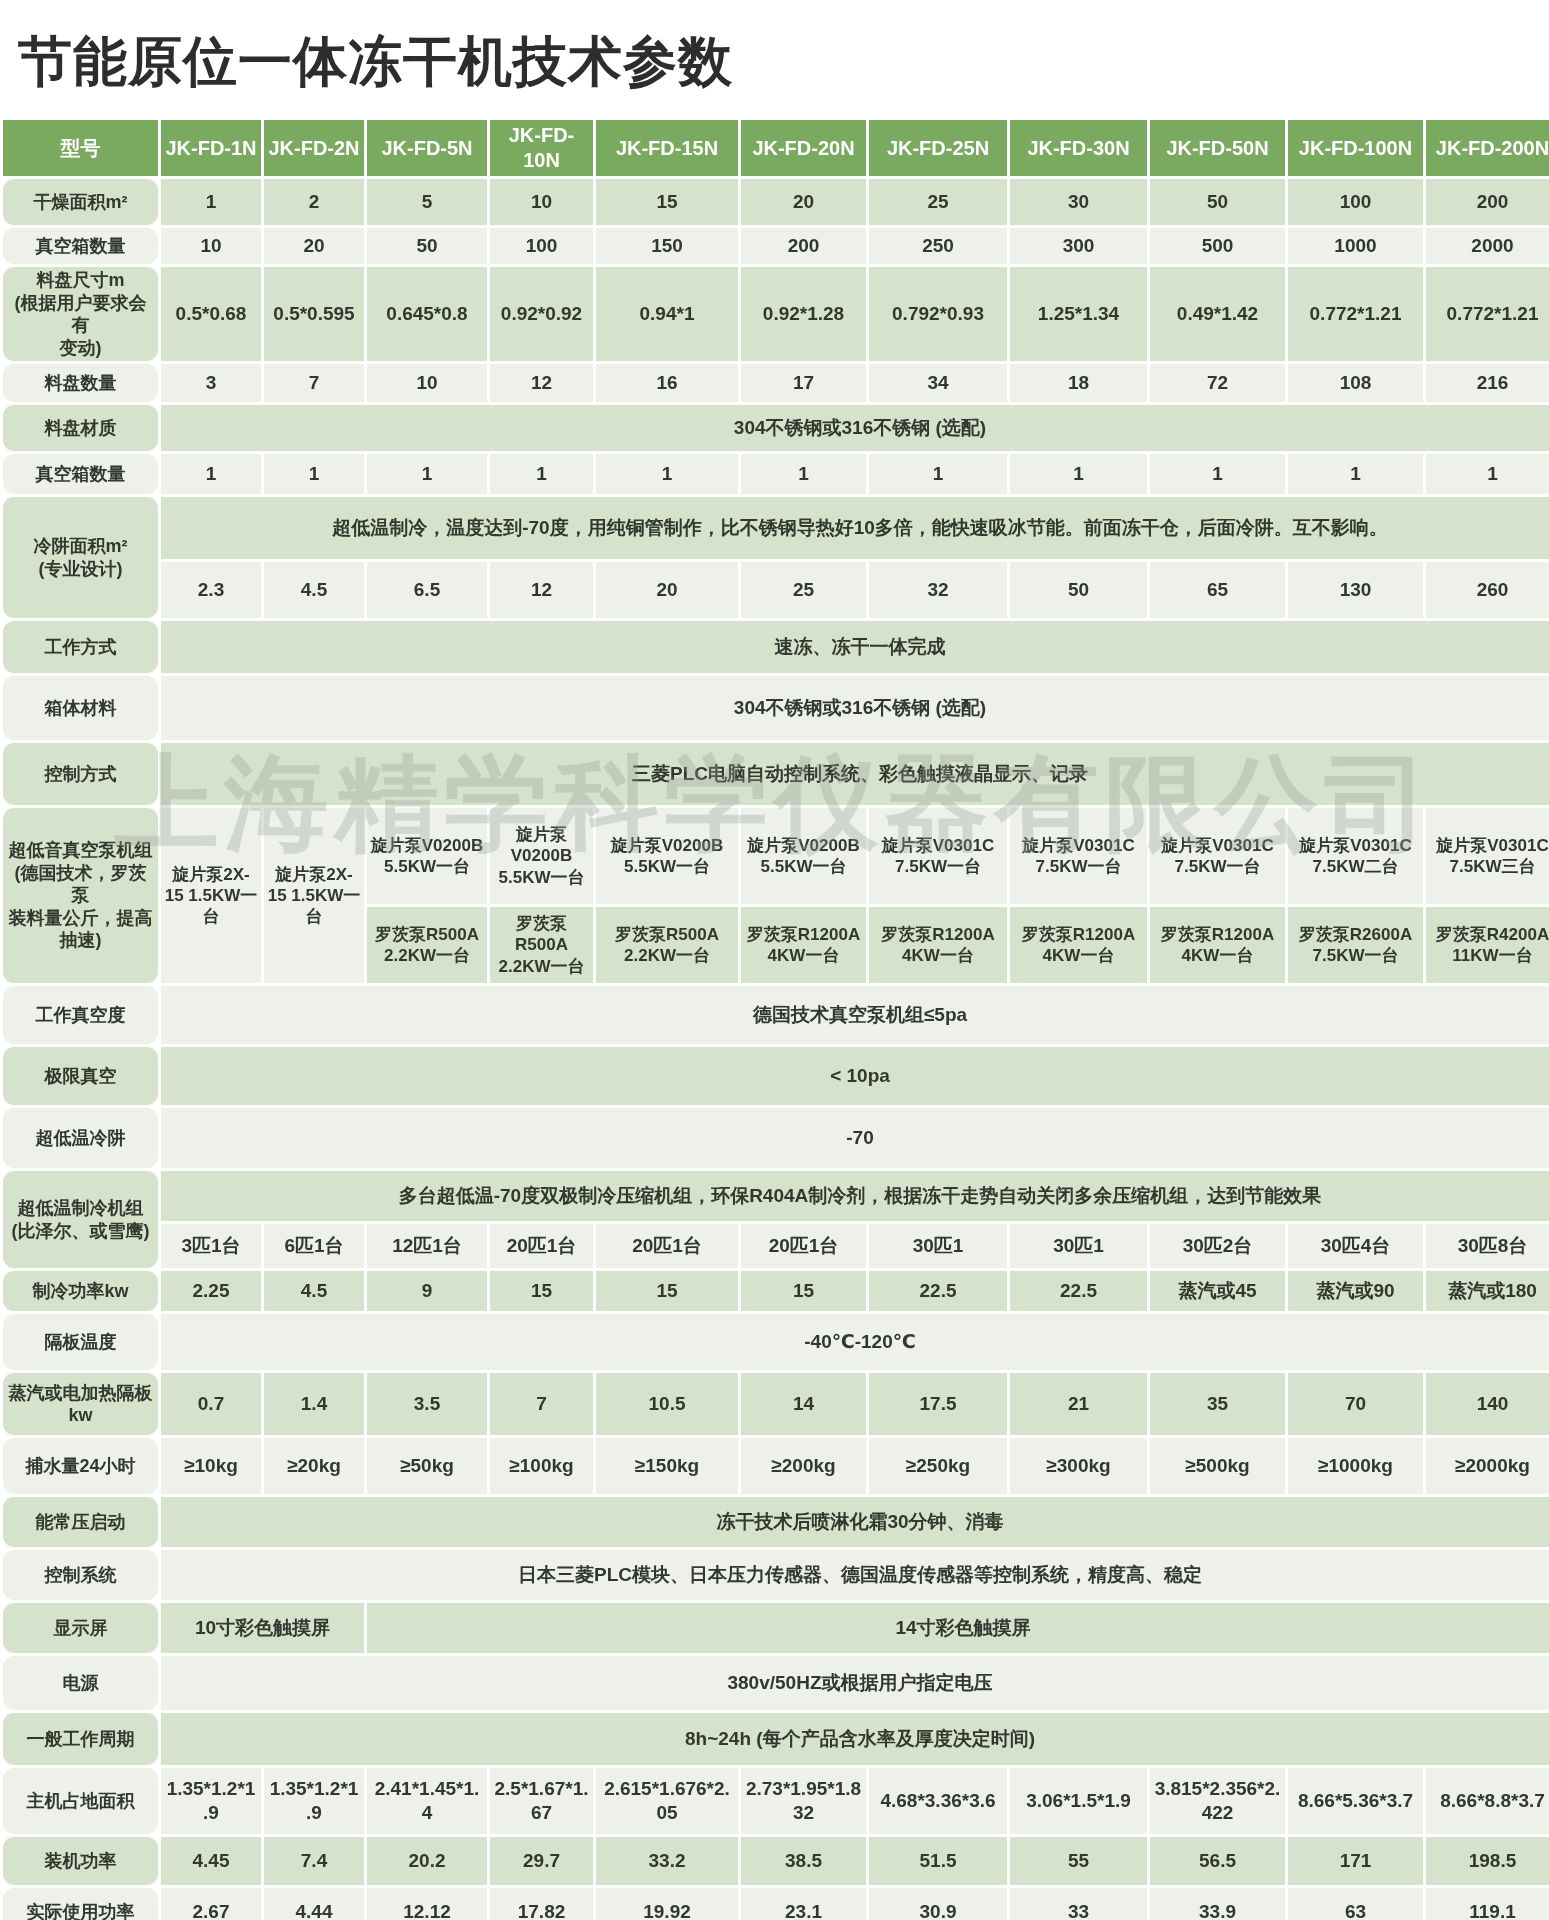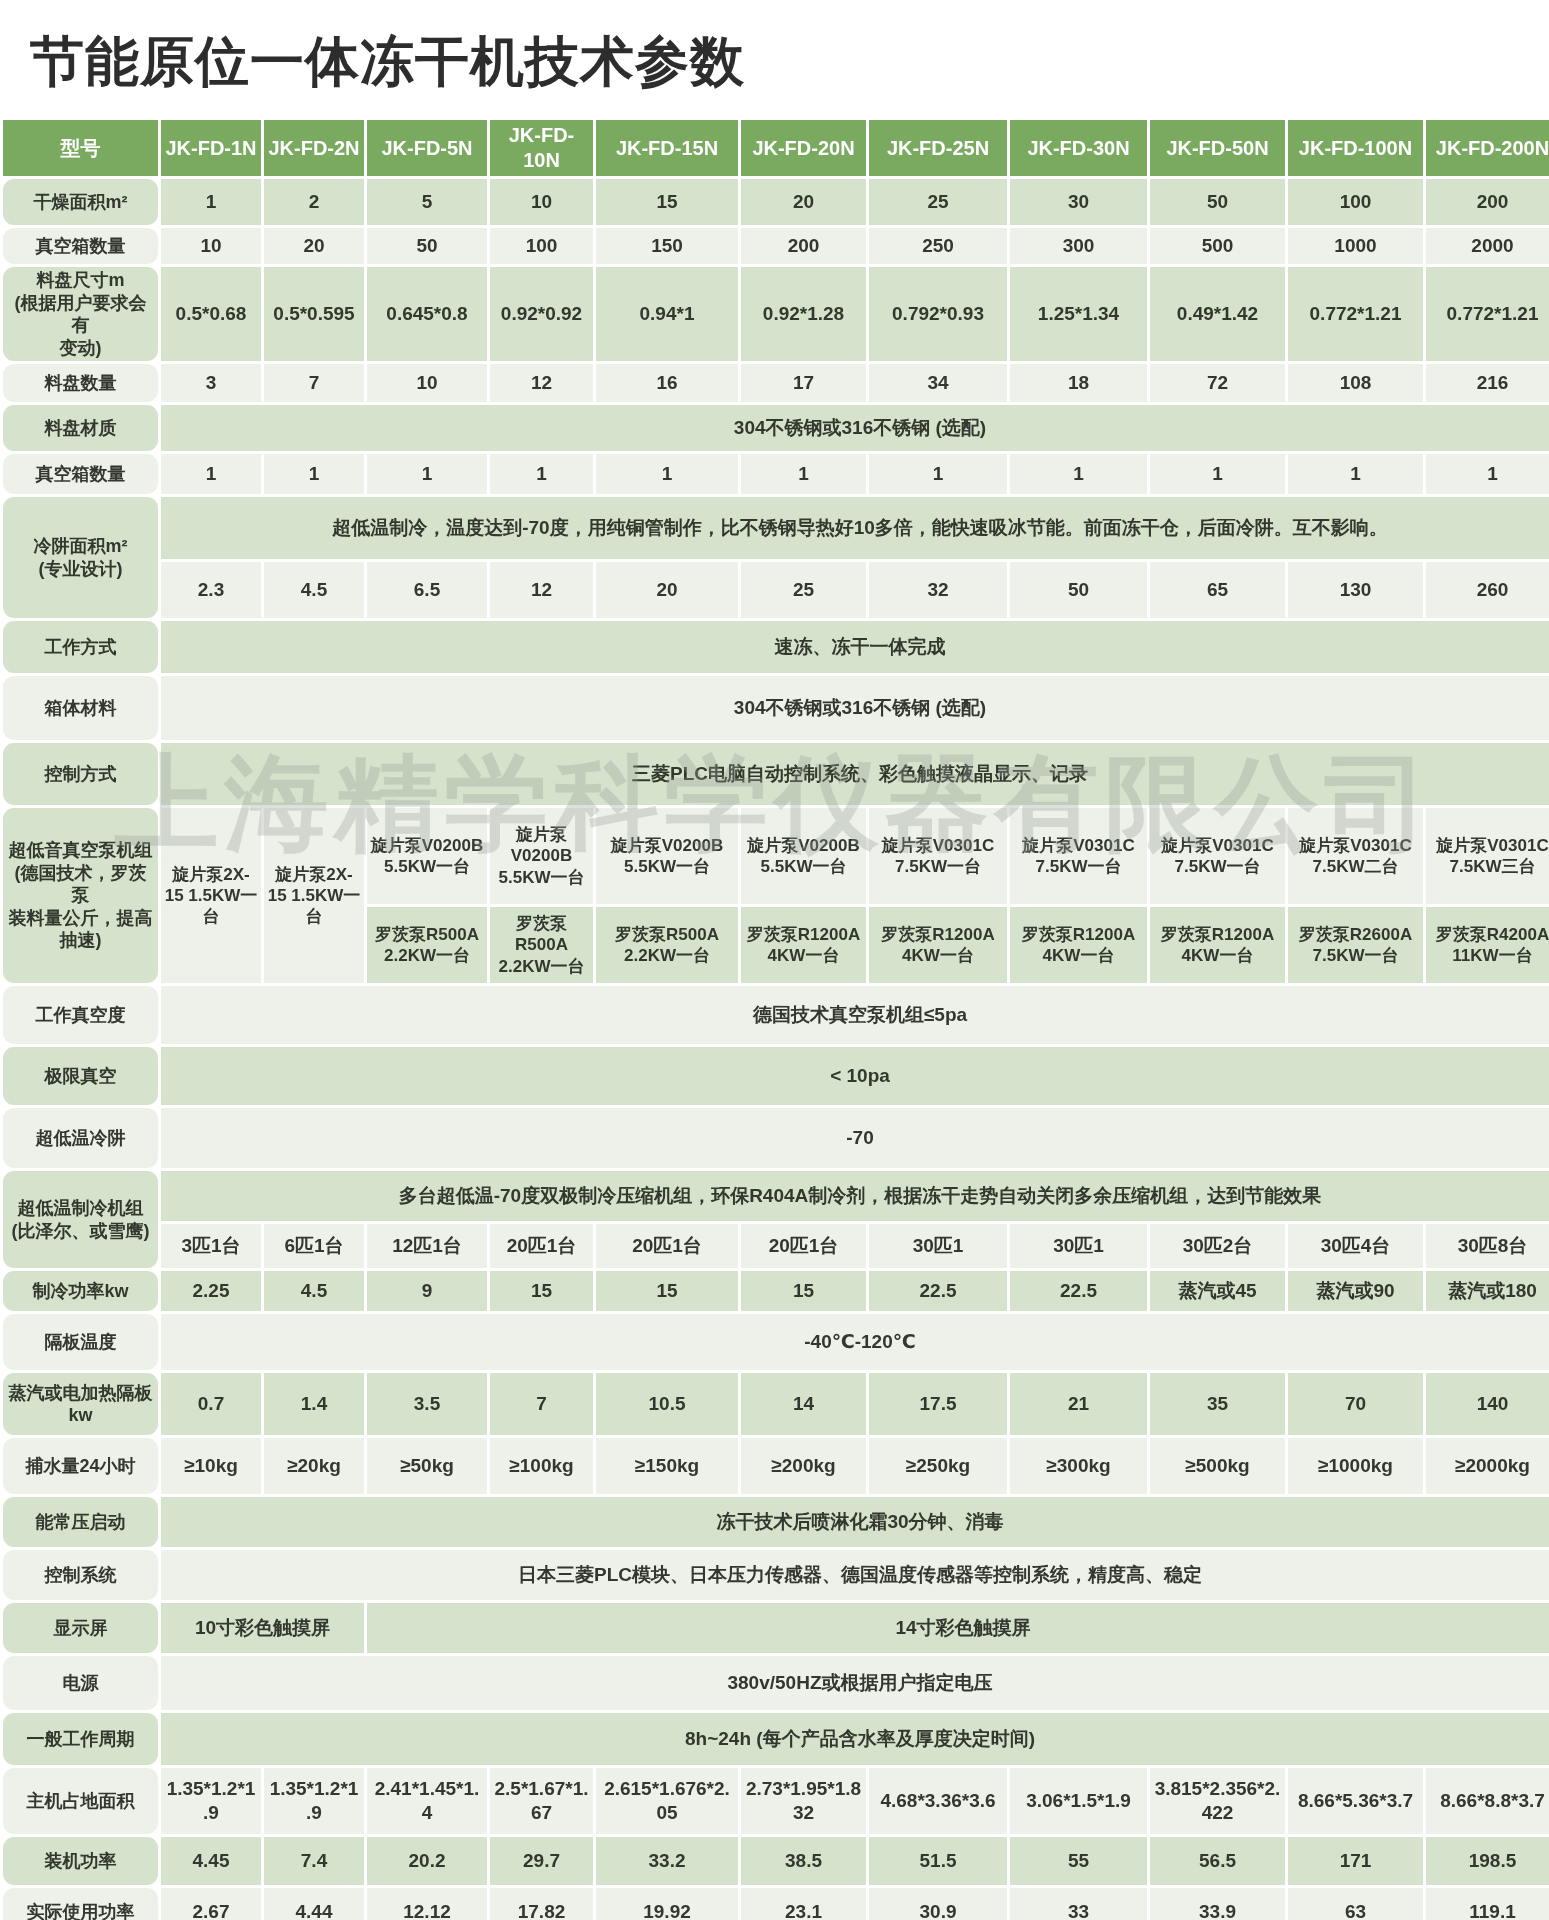"节能原位一体冻干机技术参数" h1.page-title { padding: 26px 0 18px 30px -> 26px 0 18px 18px }
